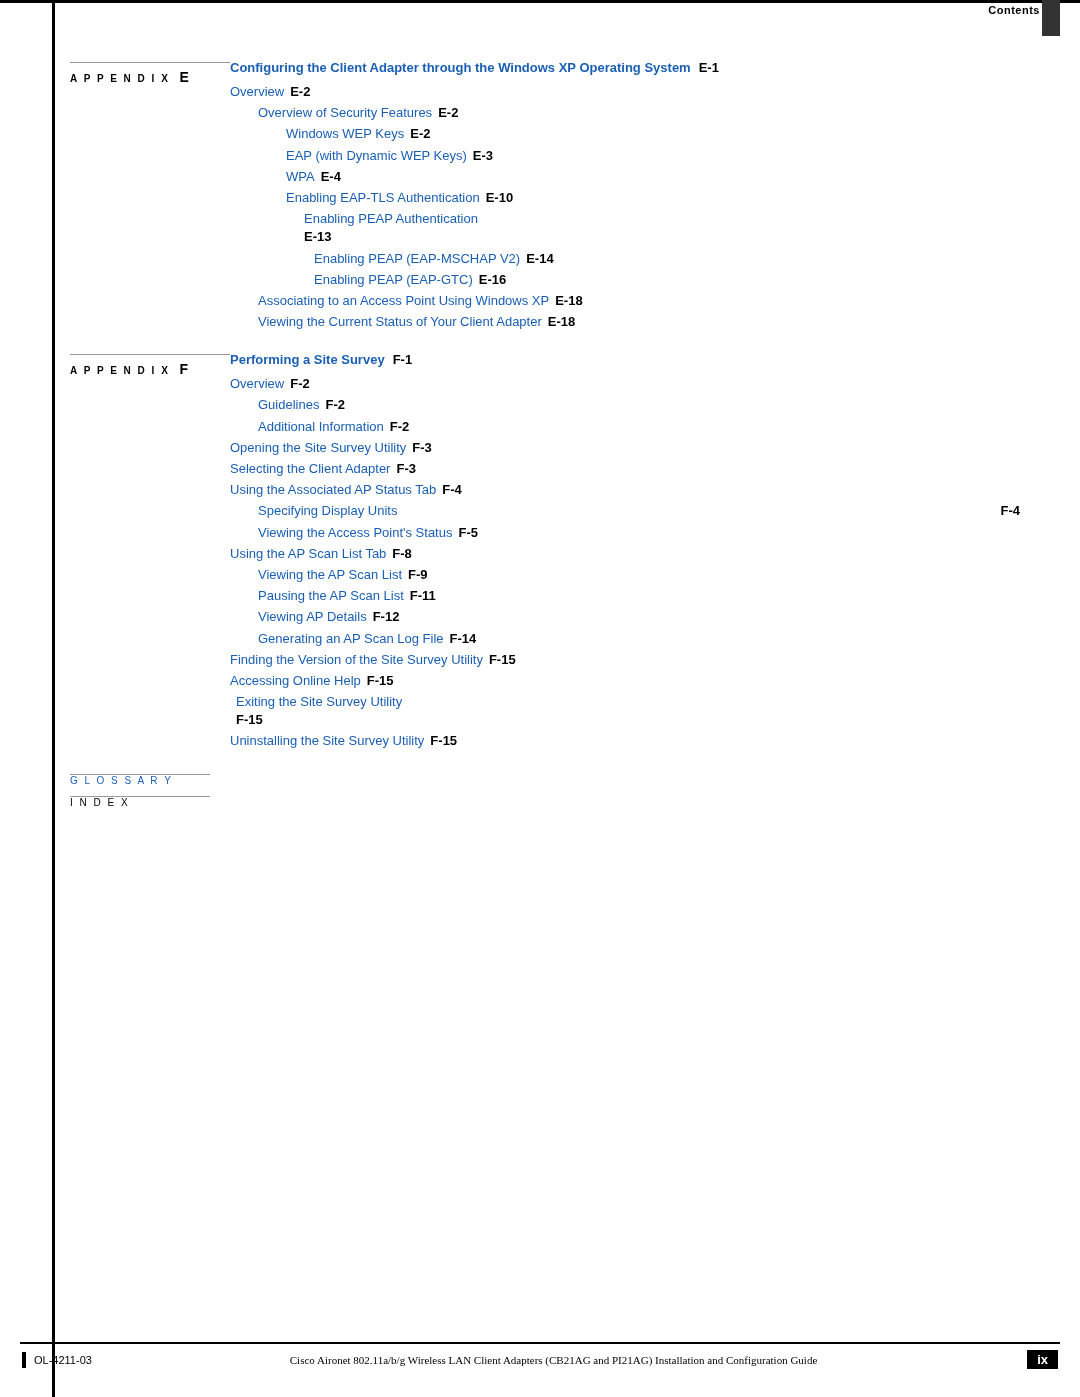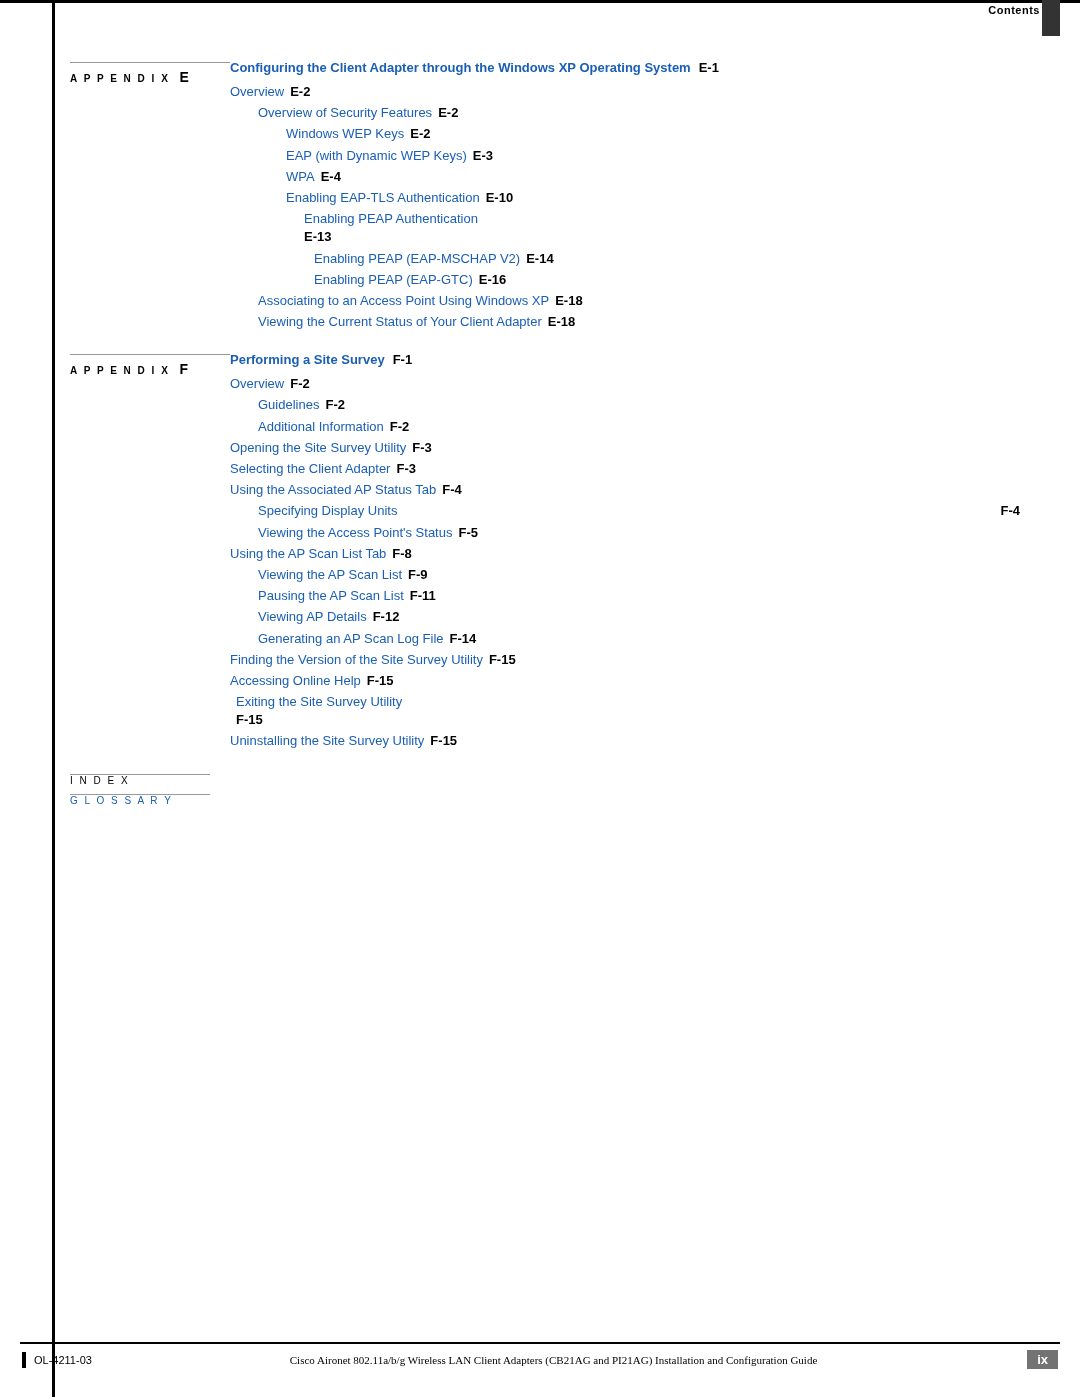"I N D E X" div.back-matter-item { order: before "G L O S S" -> after "G L O S S" }
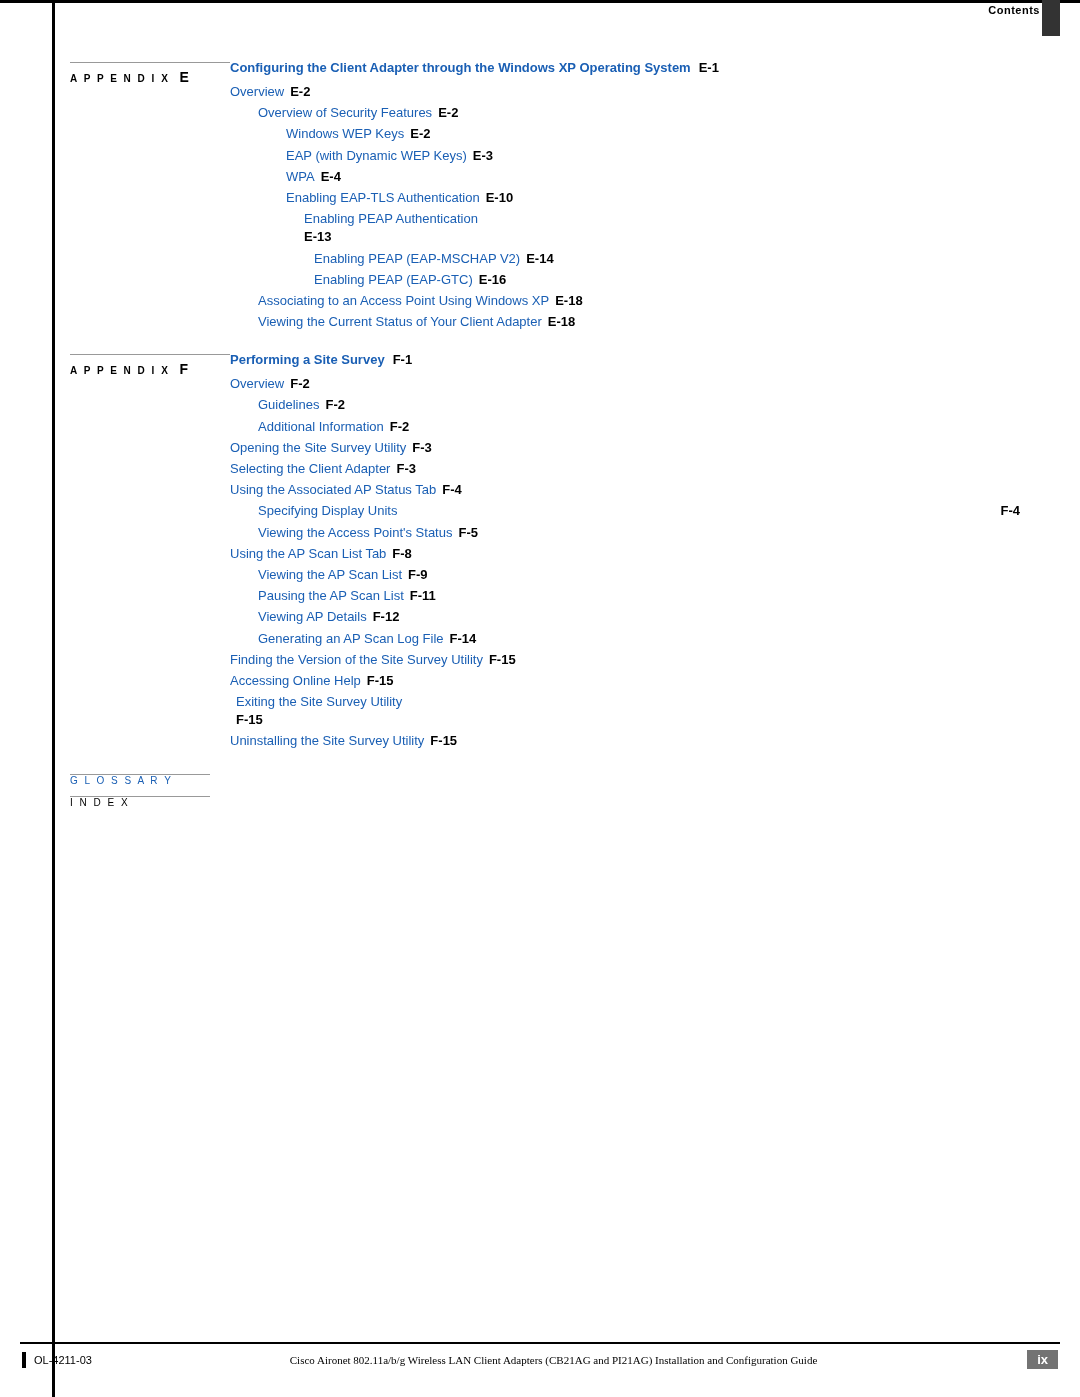"ix" .footer-page-num { background: #737373 -> #000000 }
